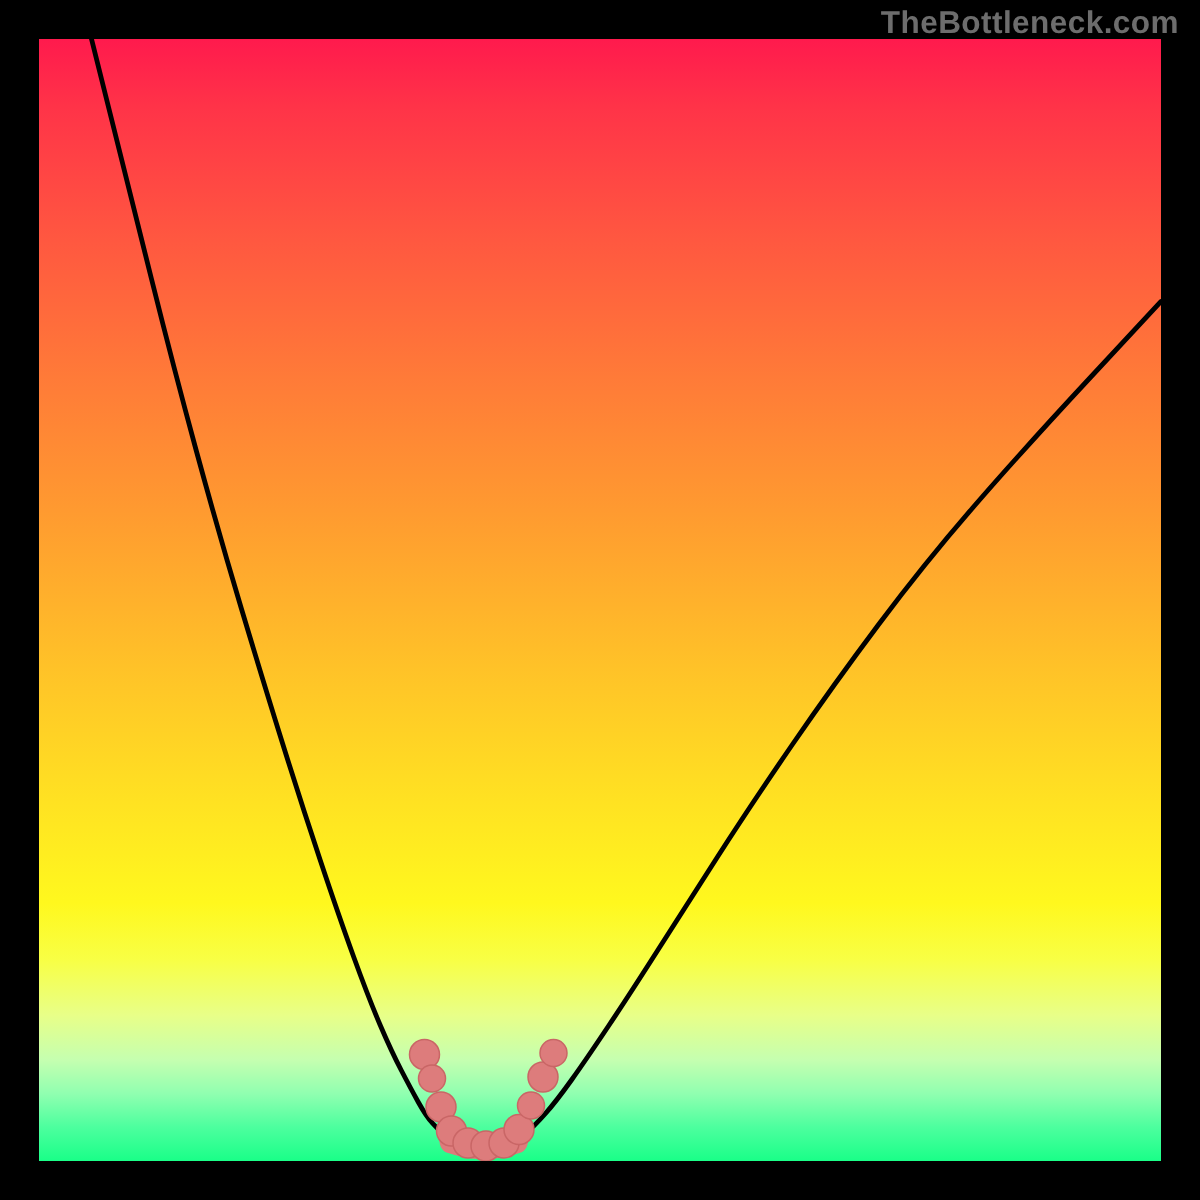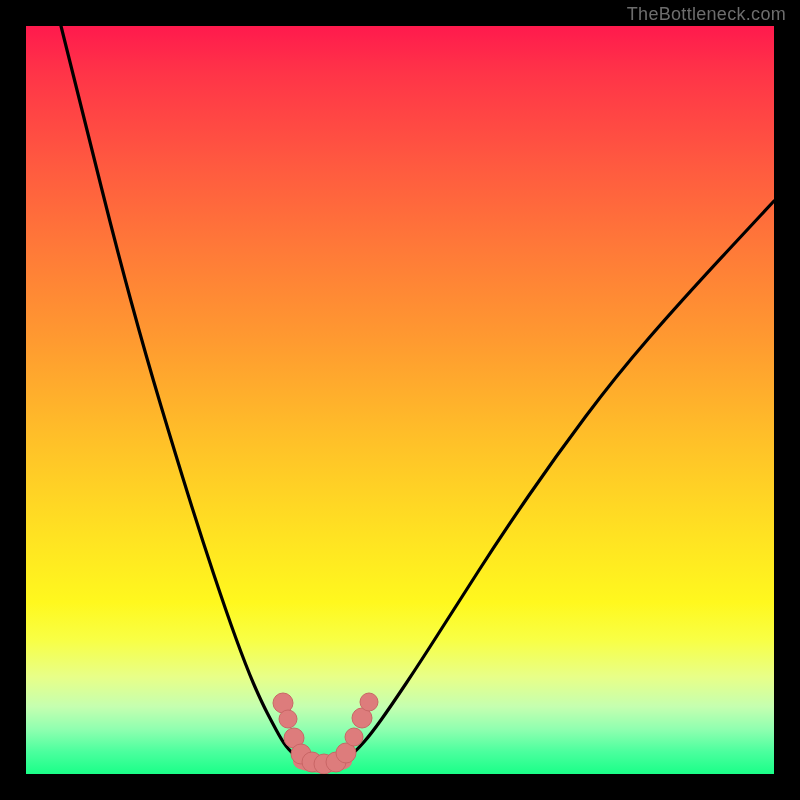"TheBottleneck.com" .watermark { font-size: 18px -> 21px; font-weight: 400 -> 700 }
